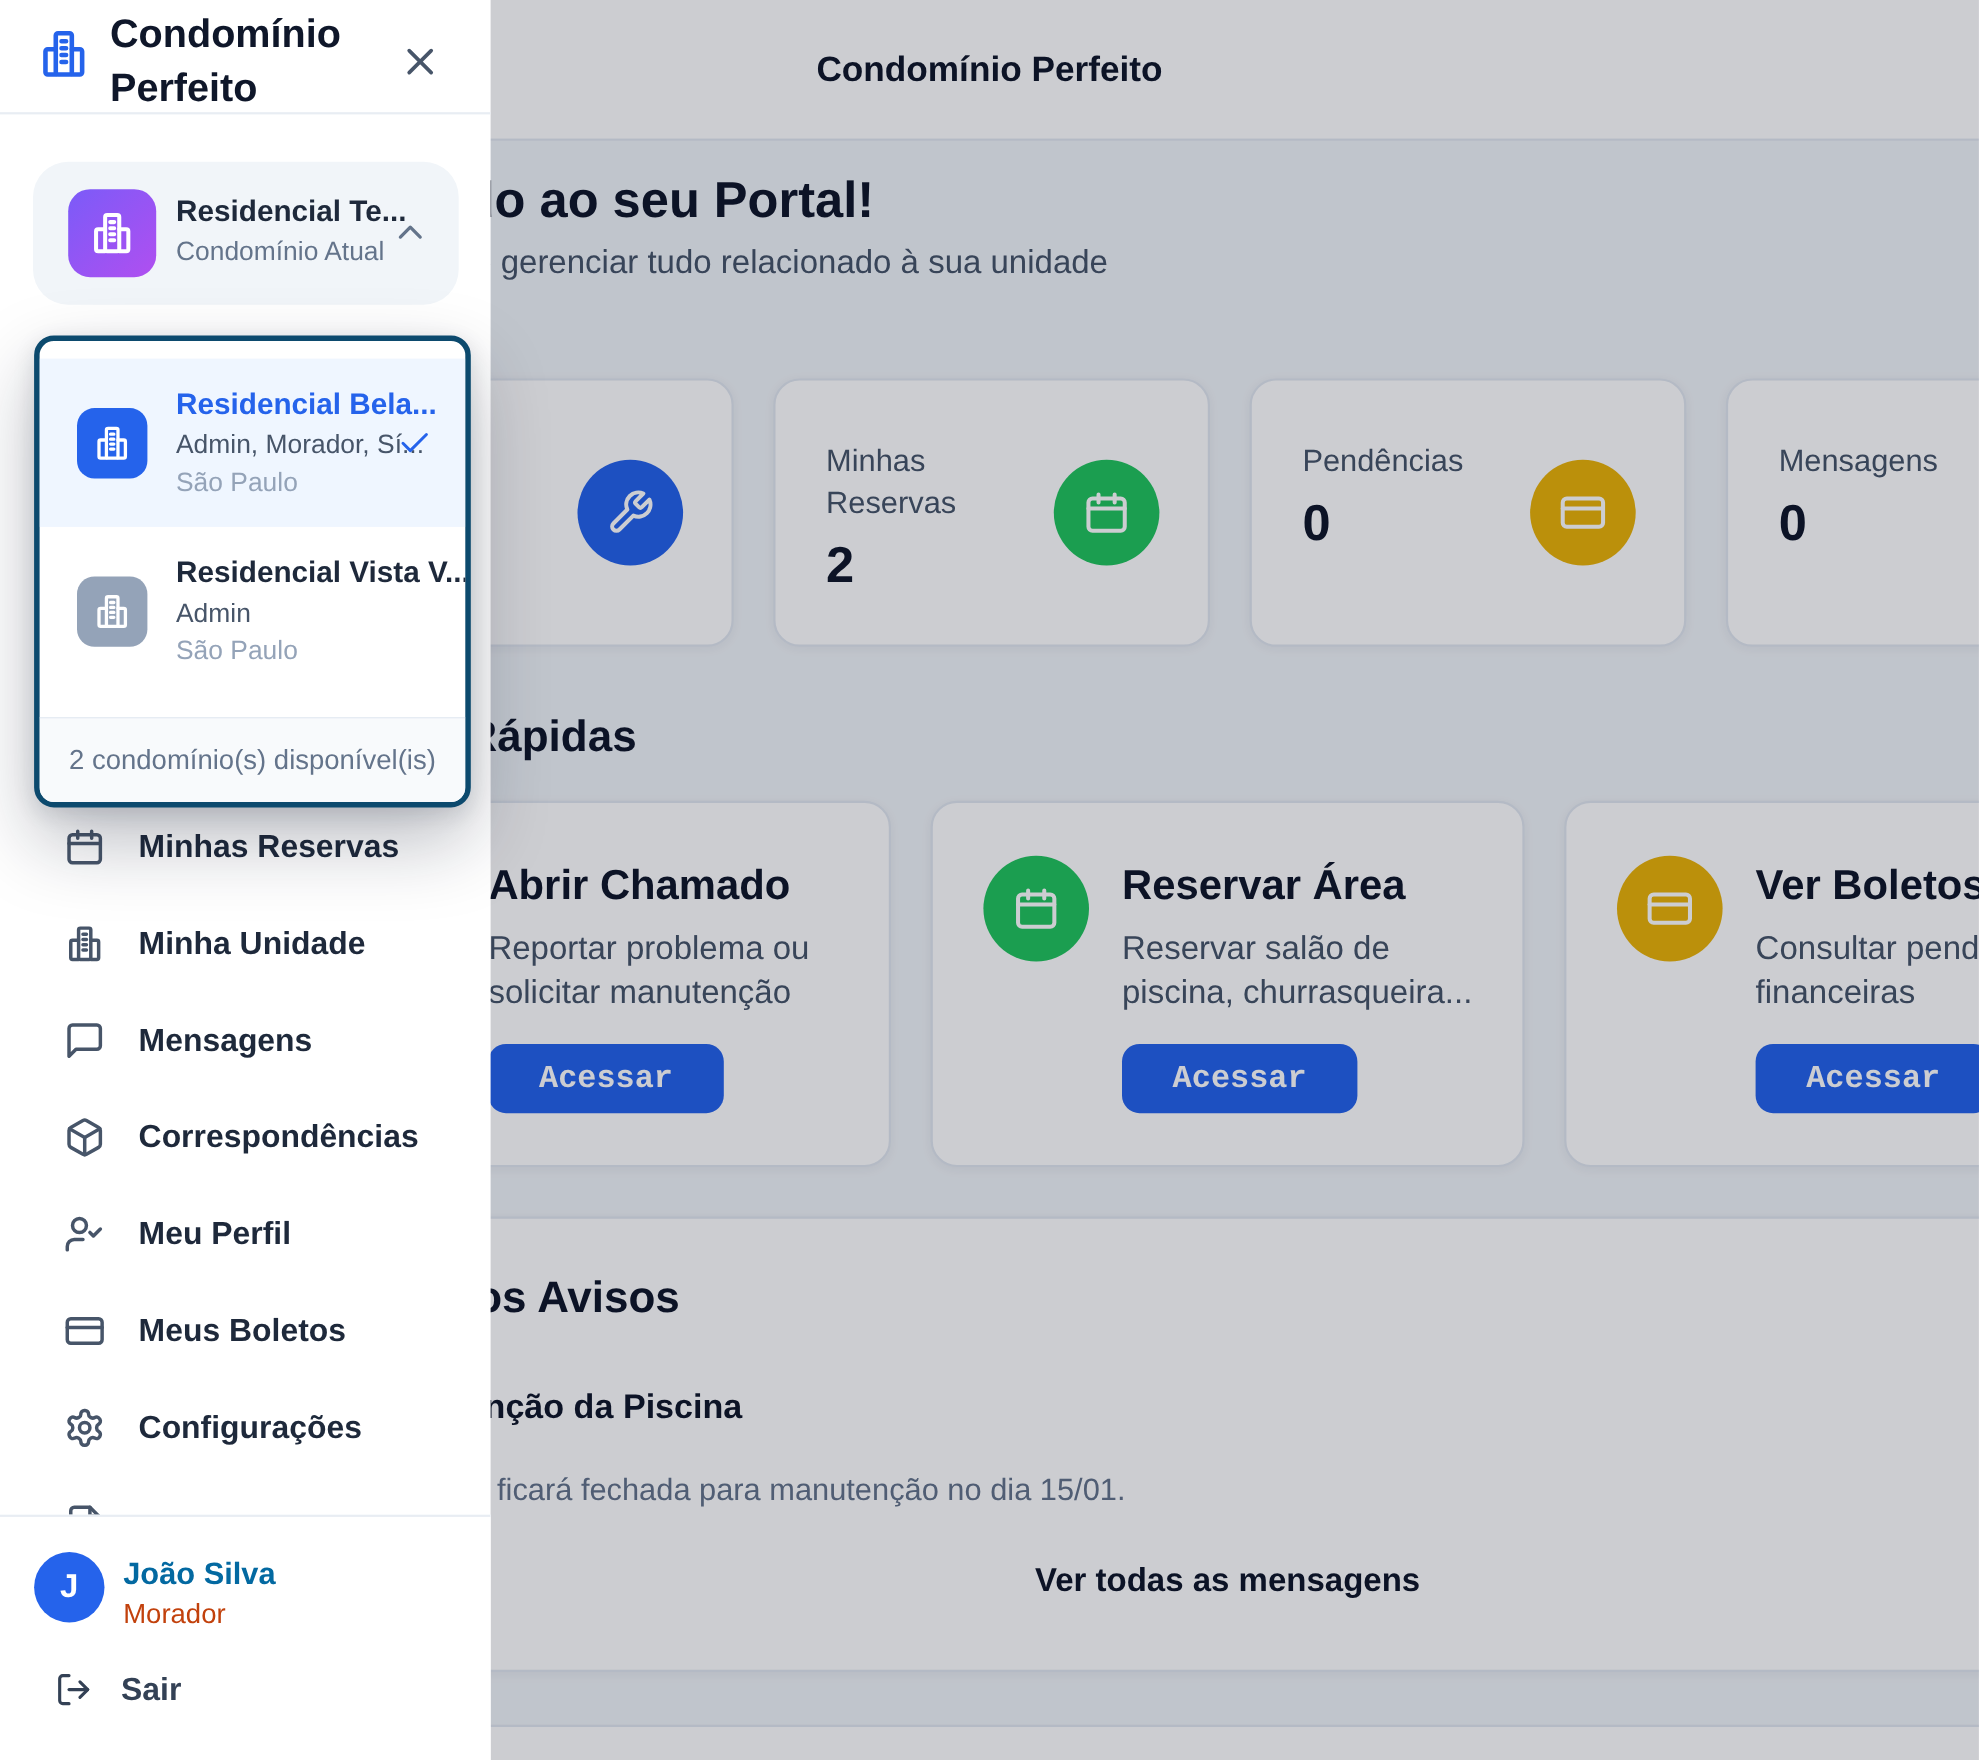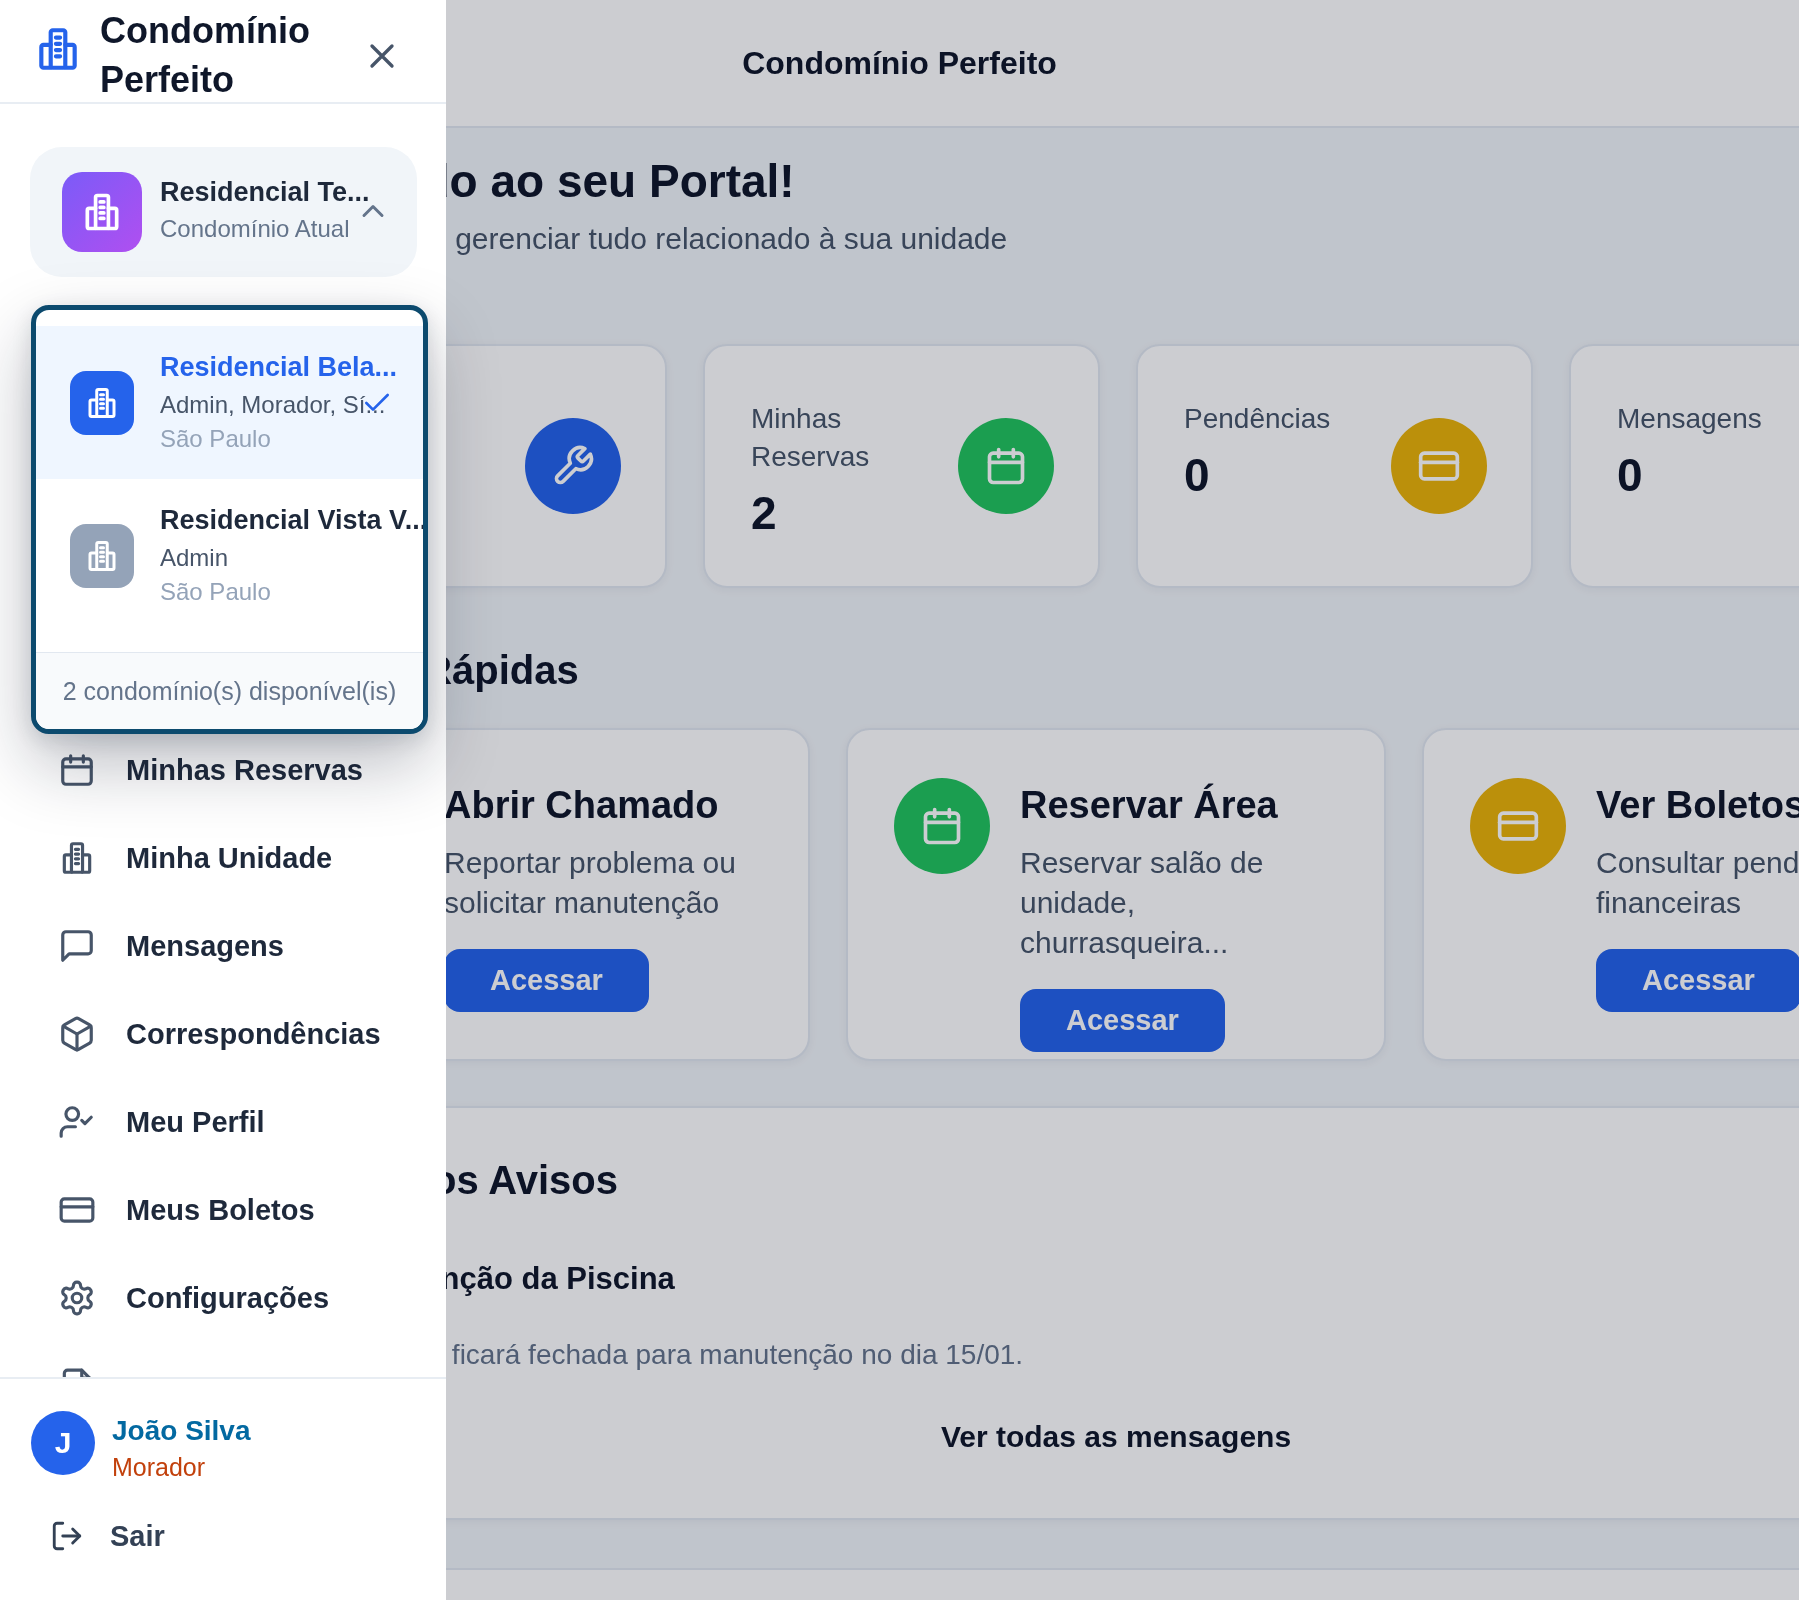"Reservar salão de unidade," div.quick-desc { text: unidade -> piscina }
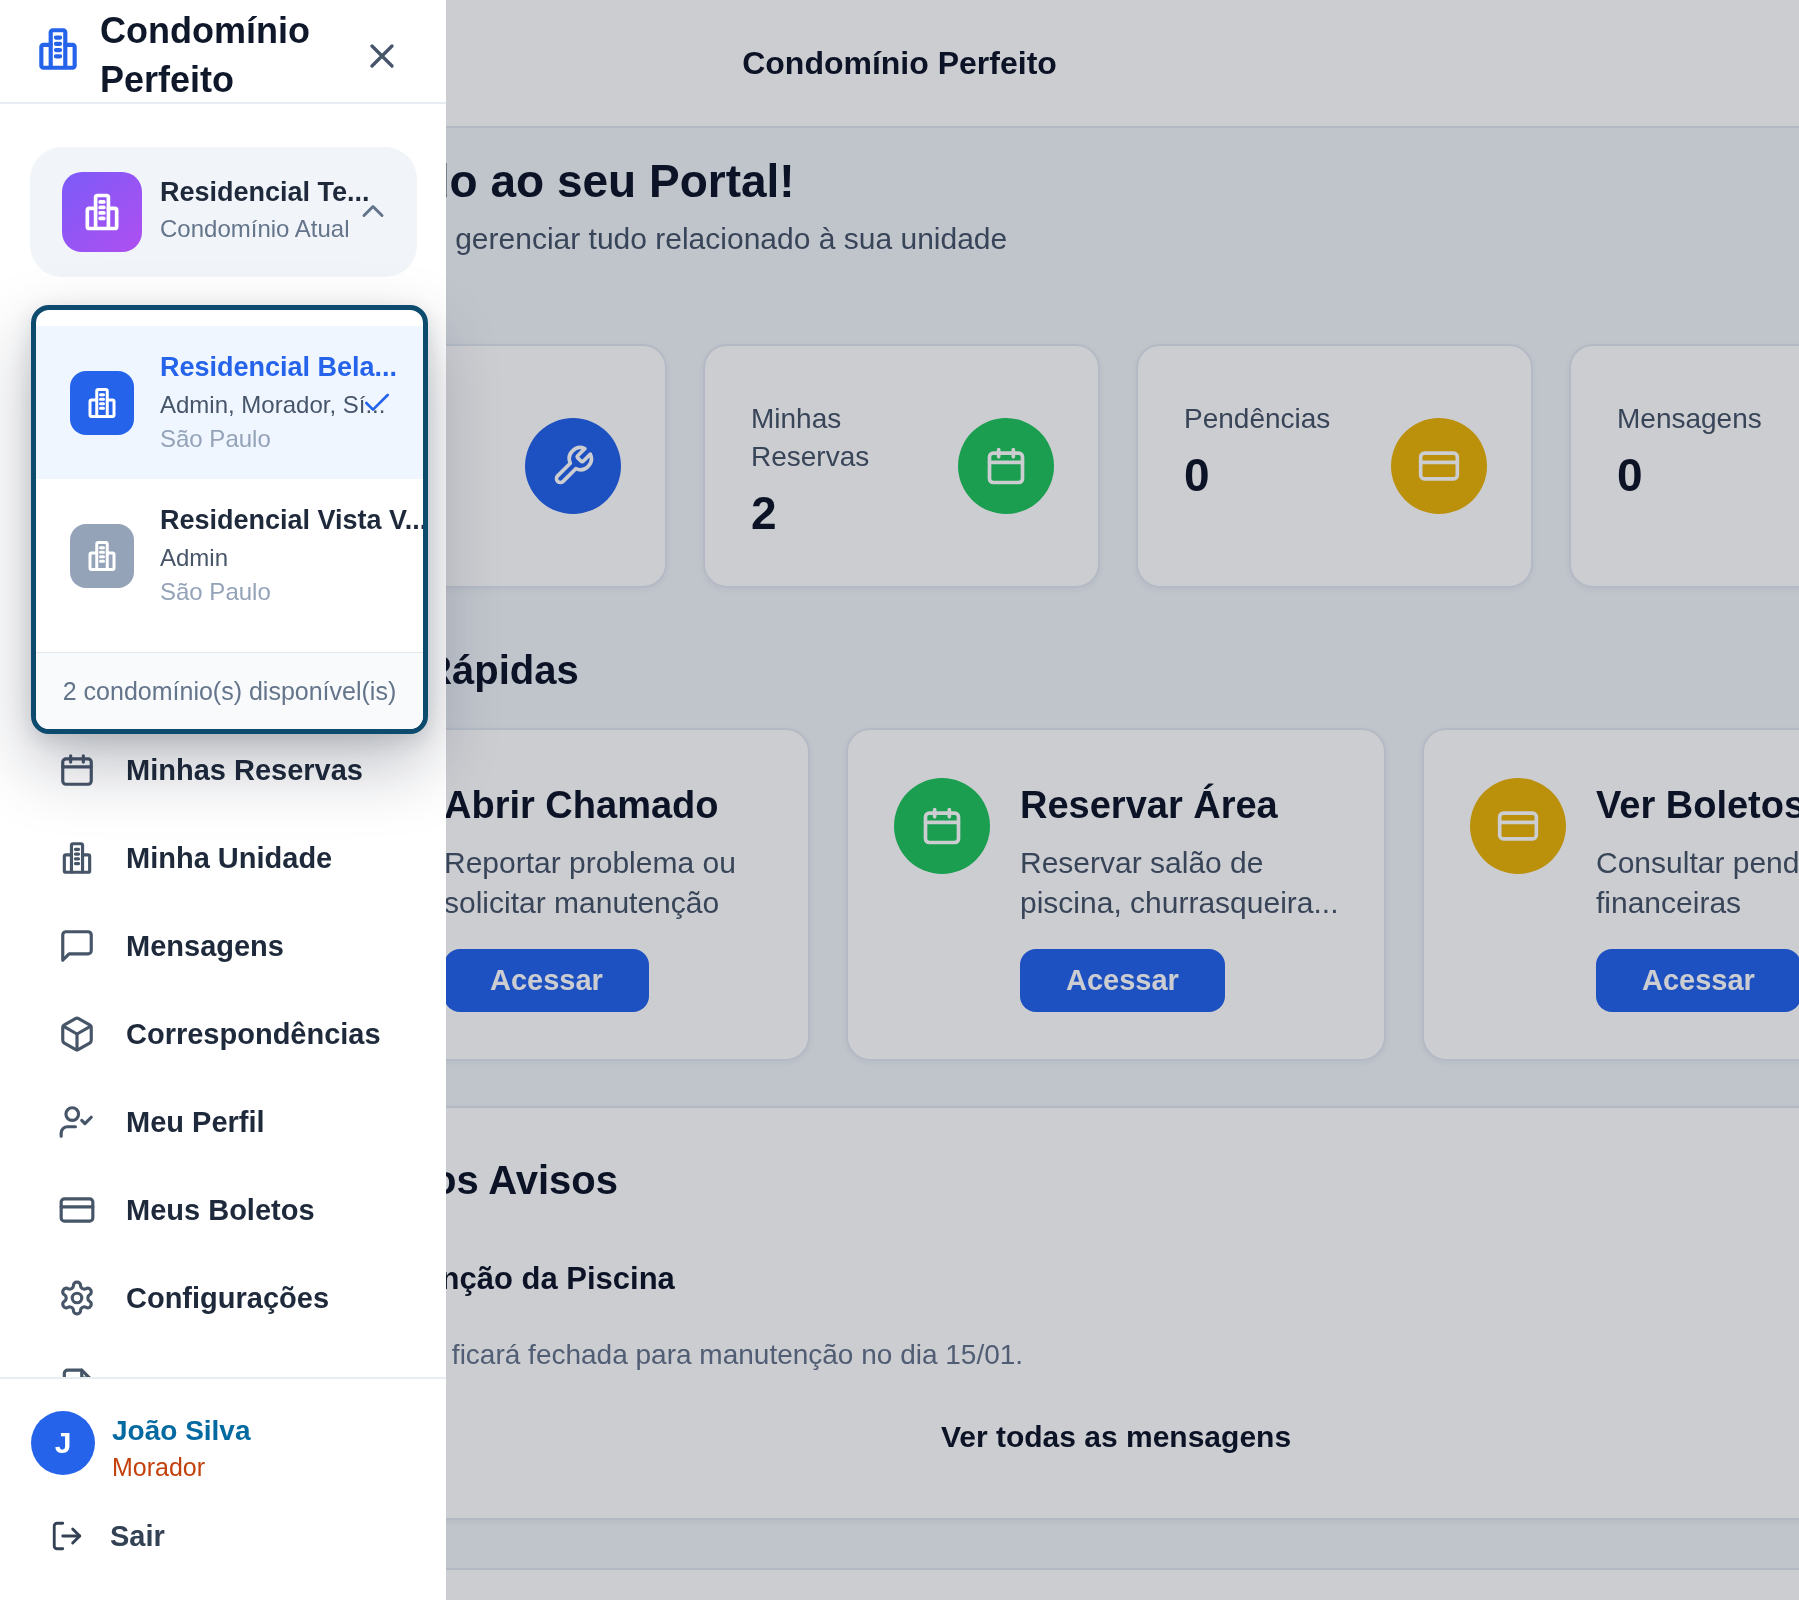"Acessar" .quick-btn { font-family: Liberation Sans, sans-serif -> Liberation Mono, monospace }
